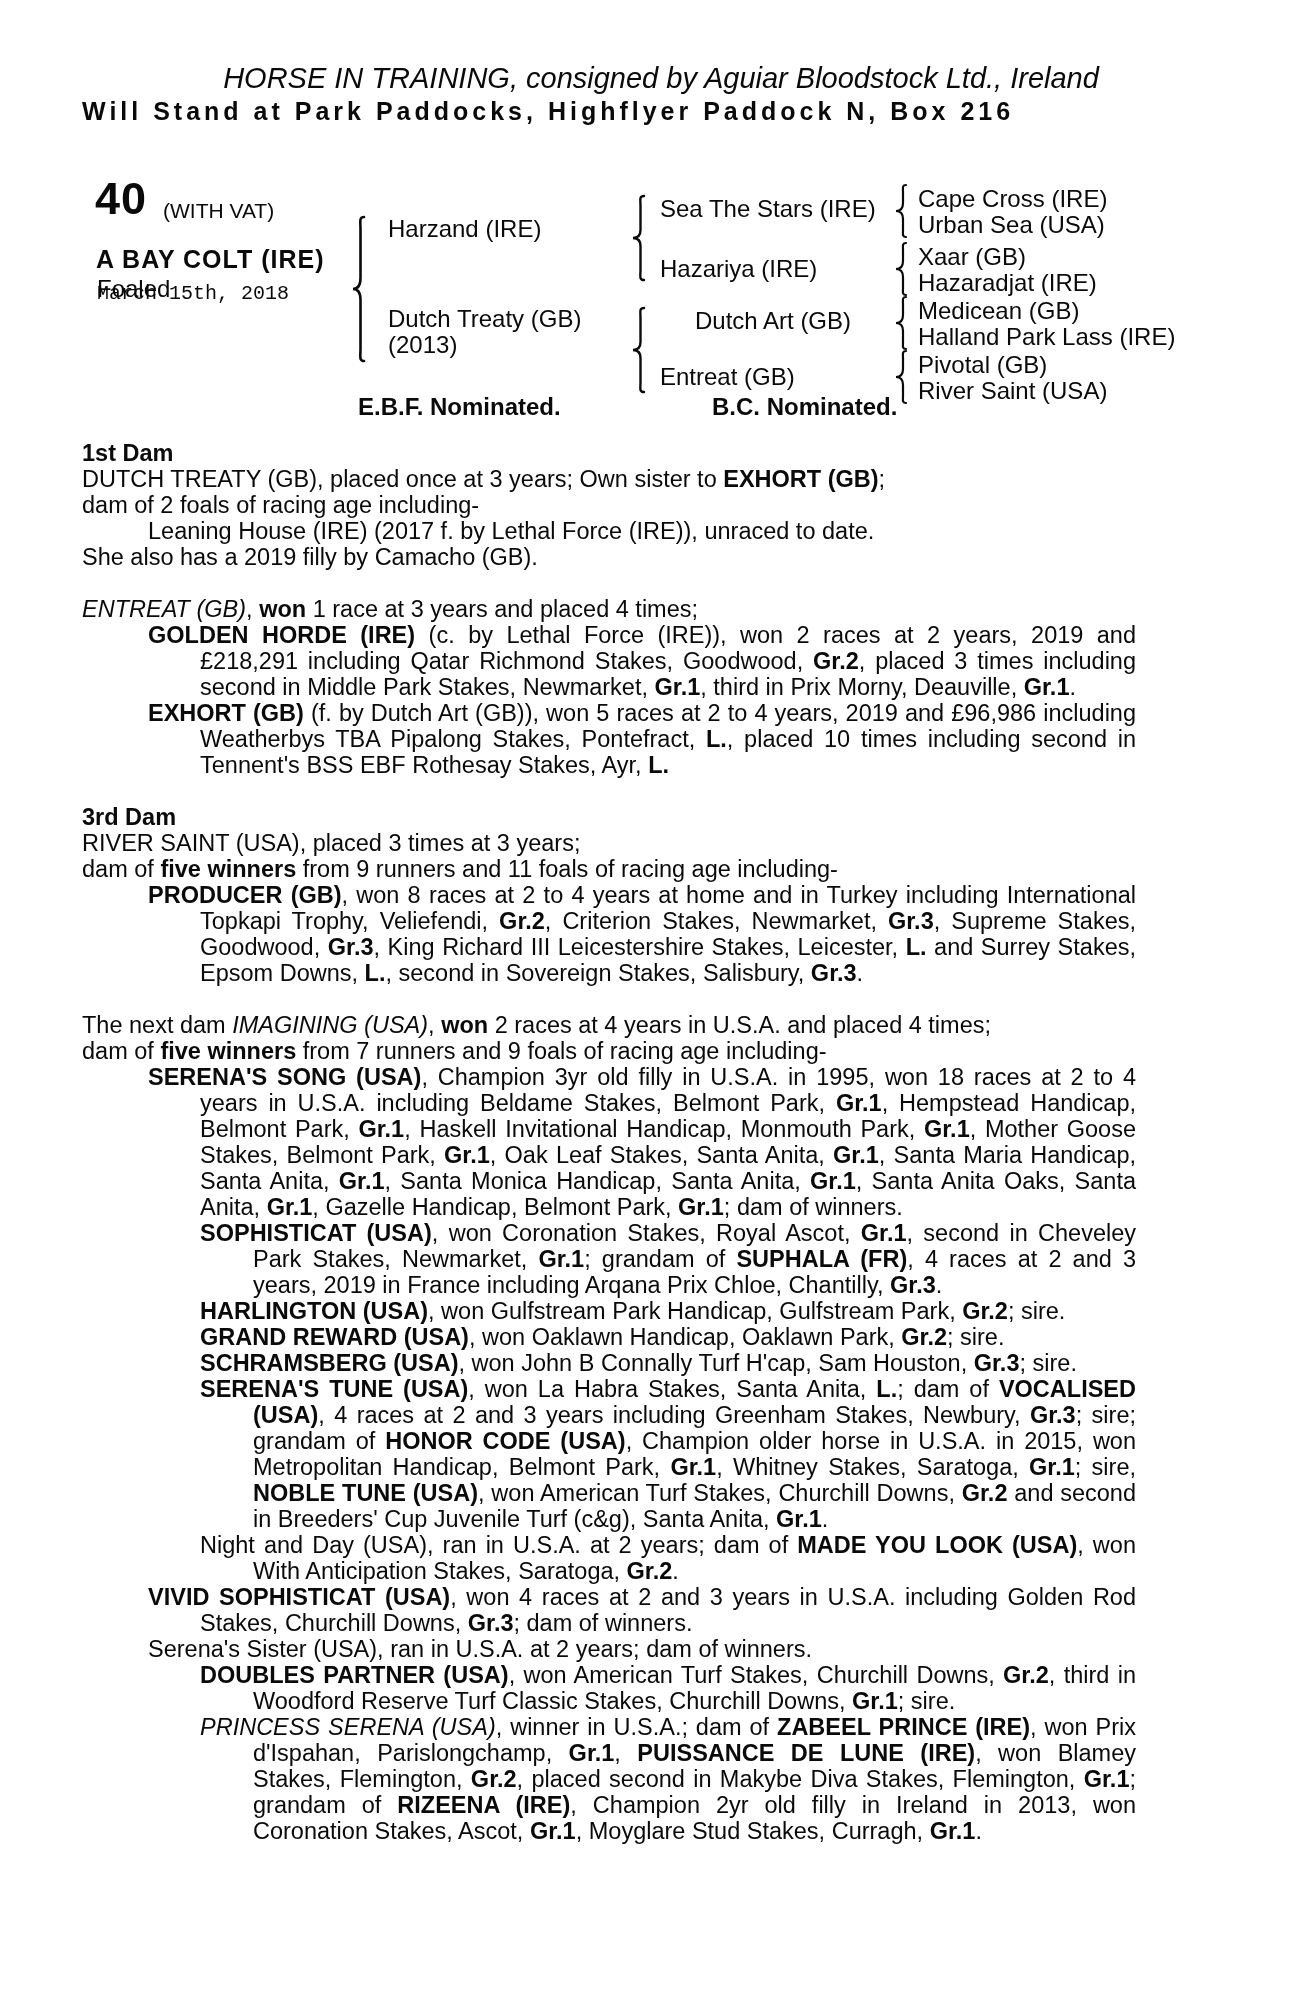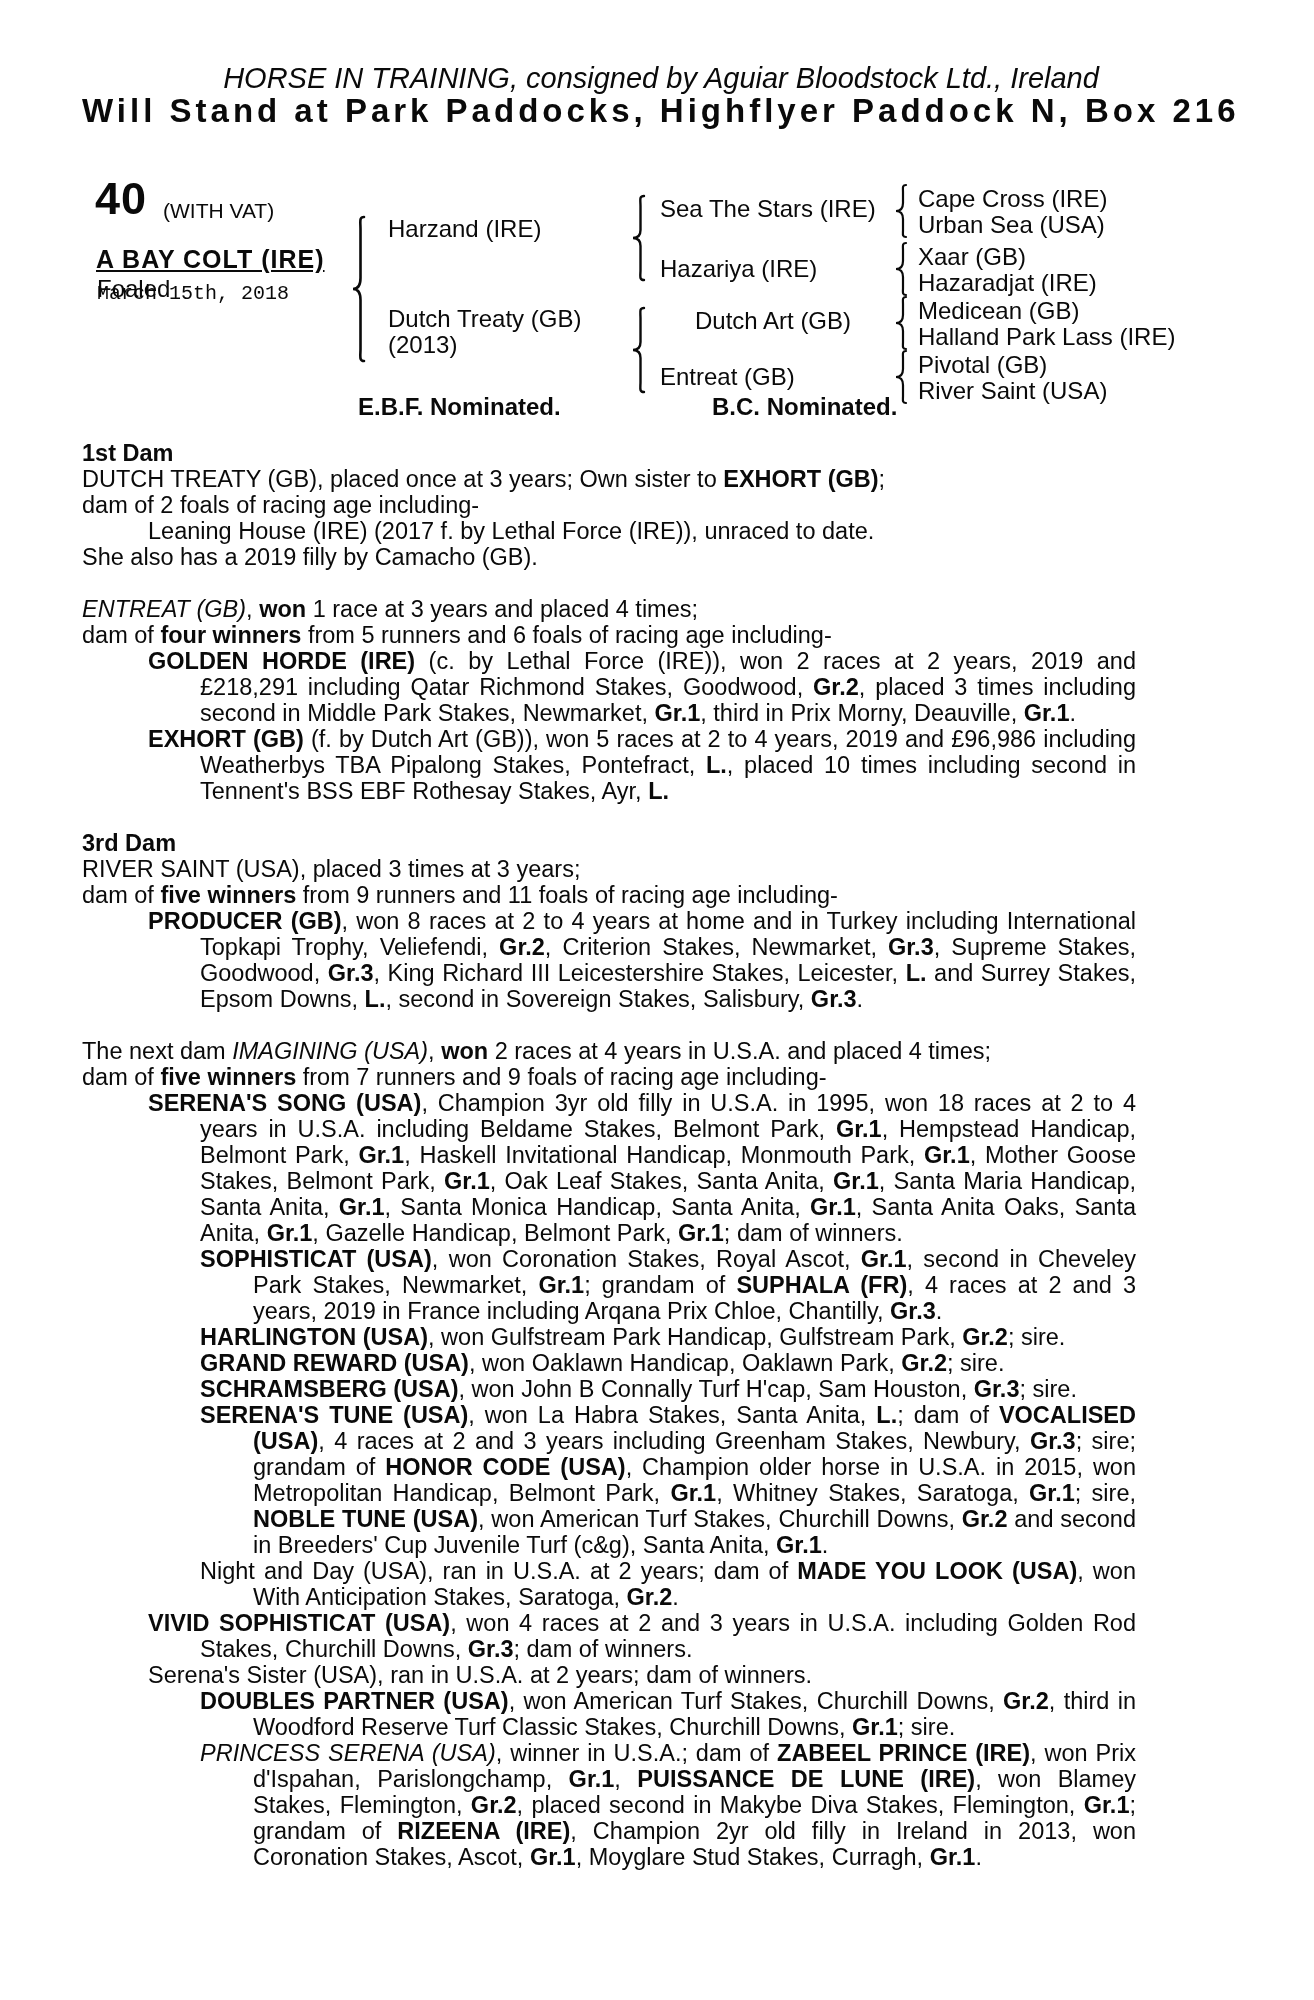"Will Stand at Park Paddocks," .stand-line { font-size: 33px -> 25px }
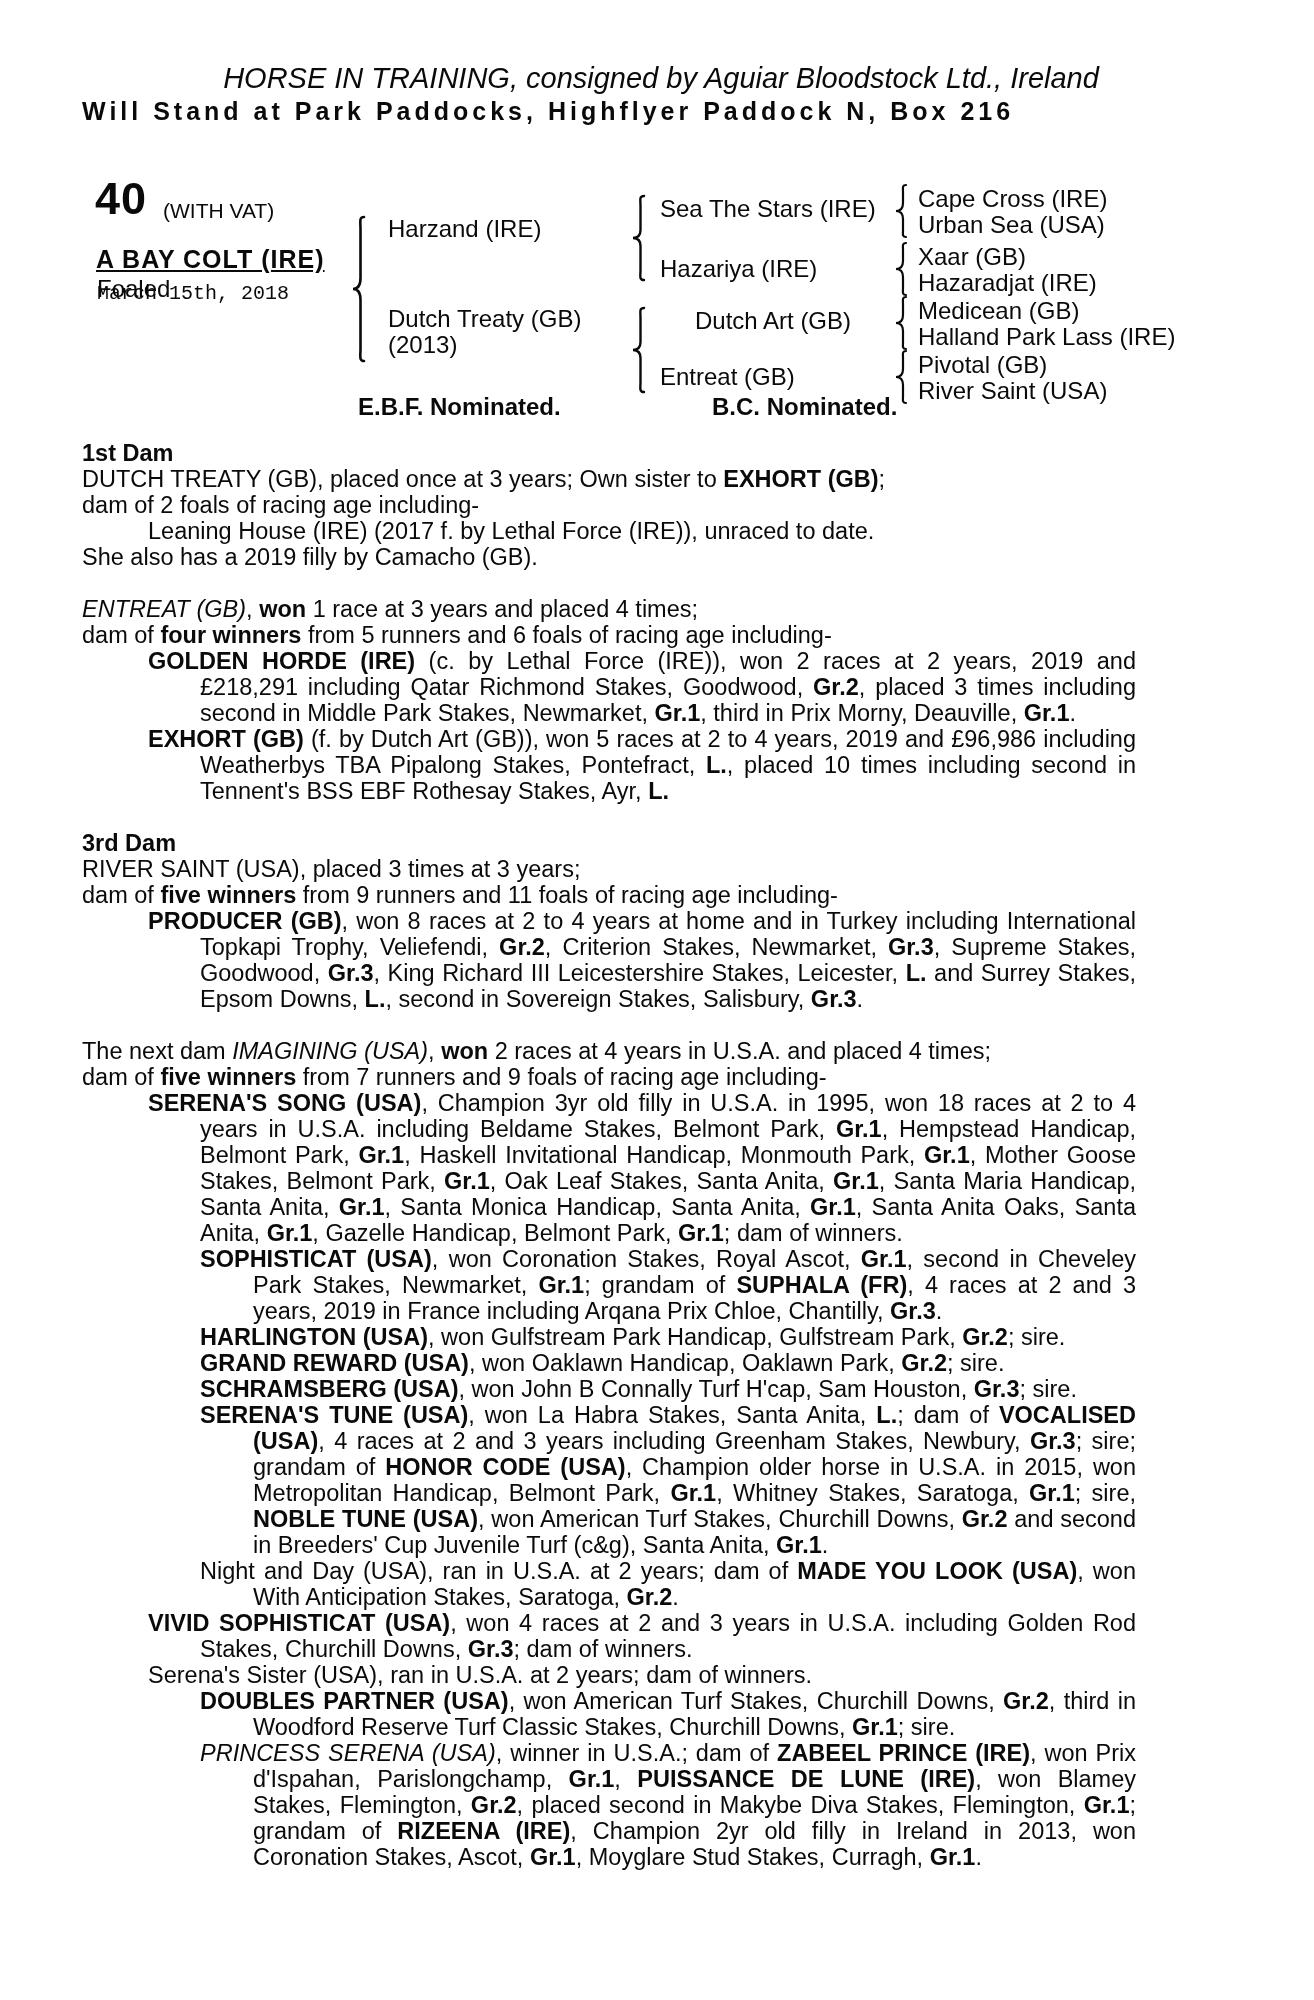"A BAY COLT (IRE)" .horse-name { text-decoration: underline -> none }
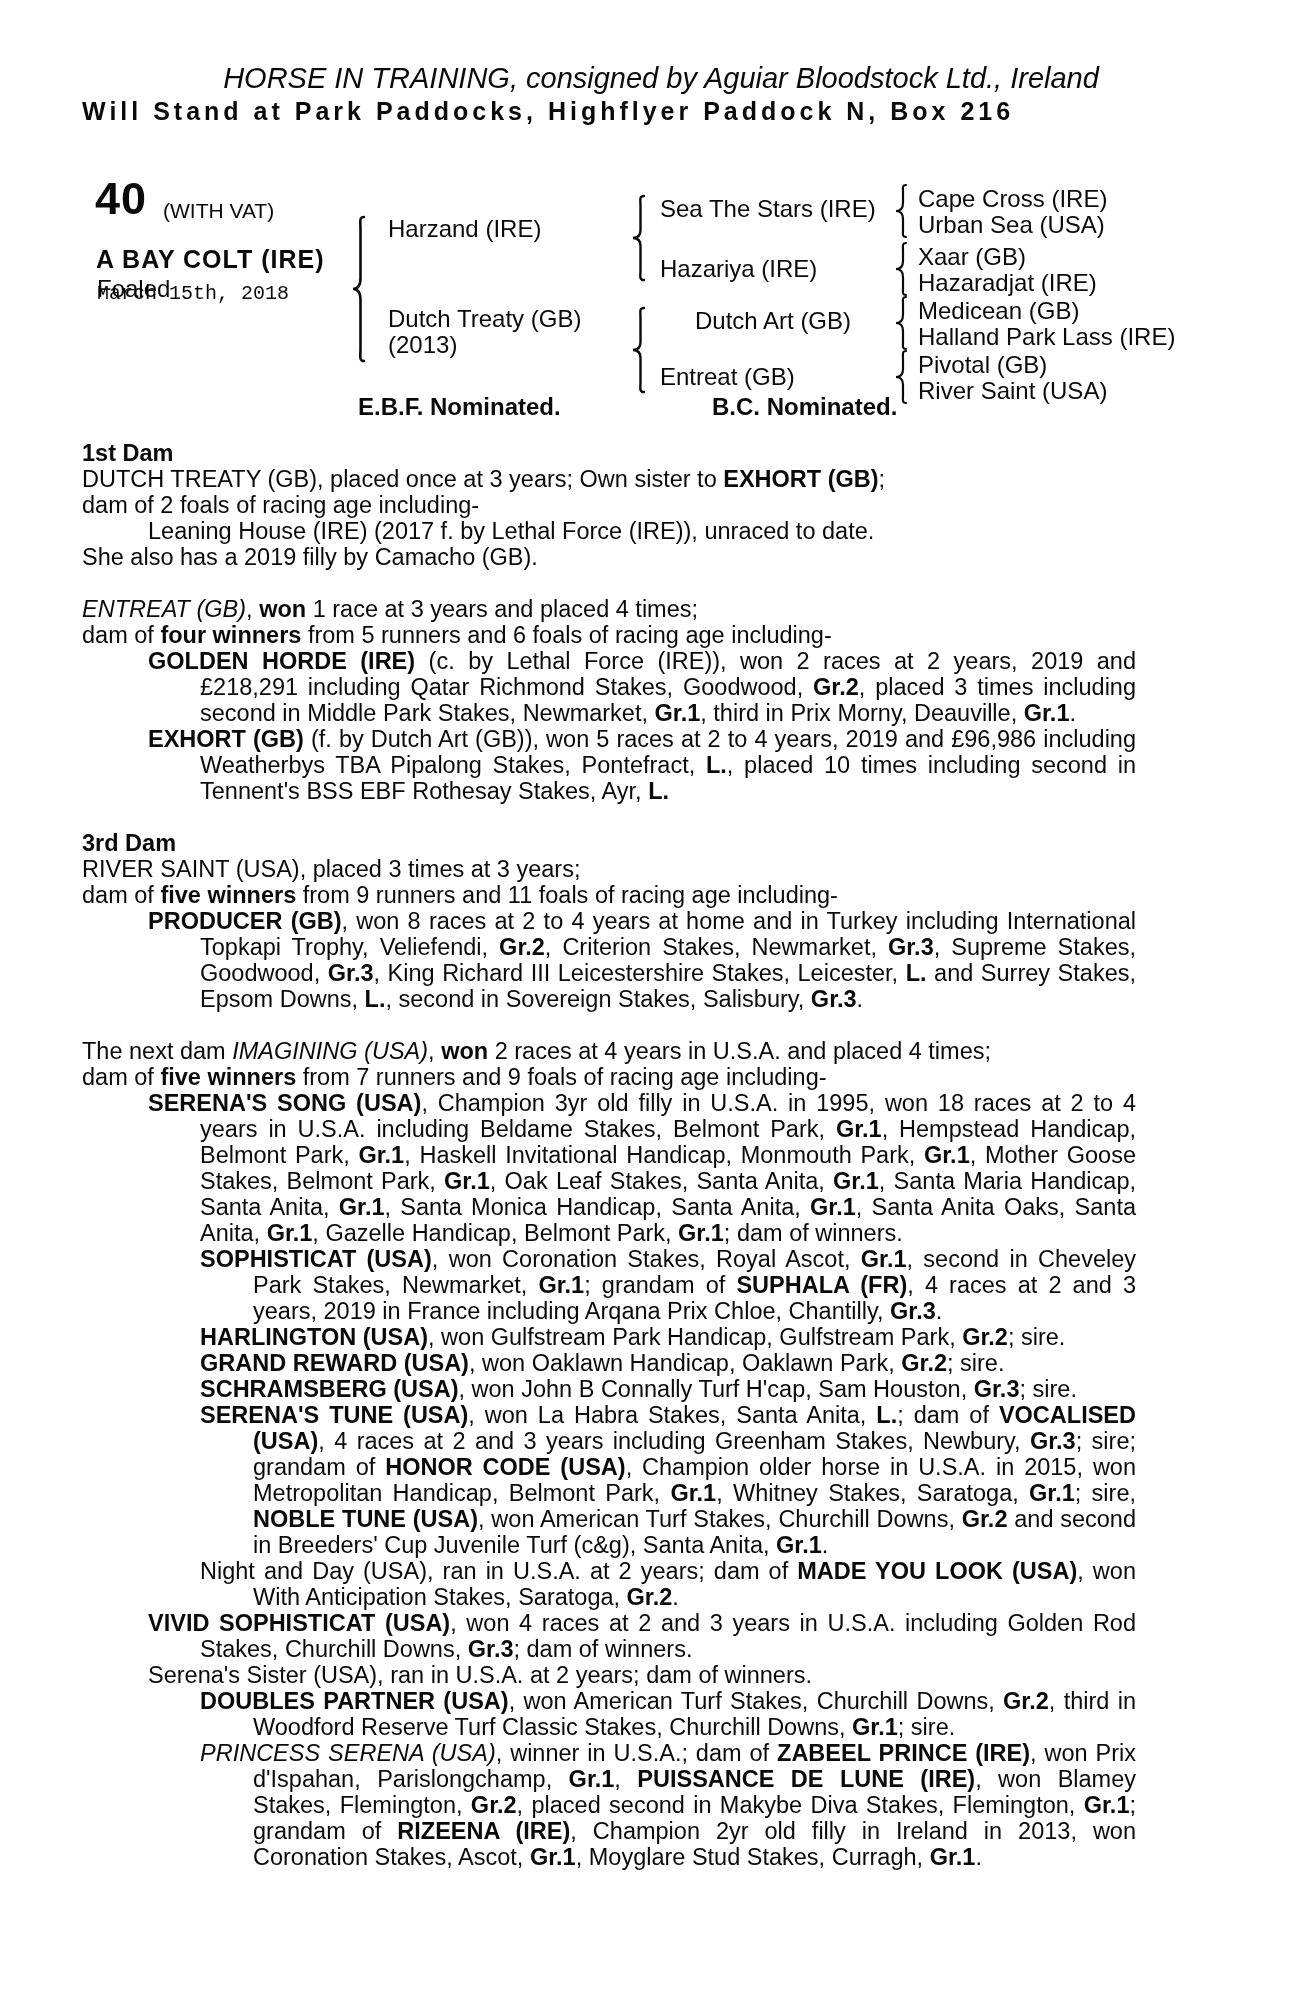"dam of four winners from" div.p { html: <div><span>dam of </span><span>four winners</span><span> from 5 runners and 6 foals of racing age including-</span></div> -> none }
